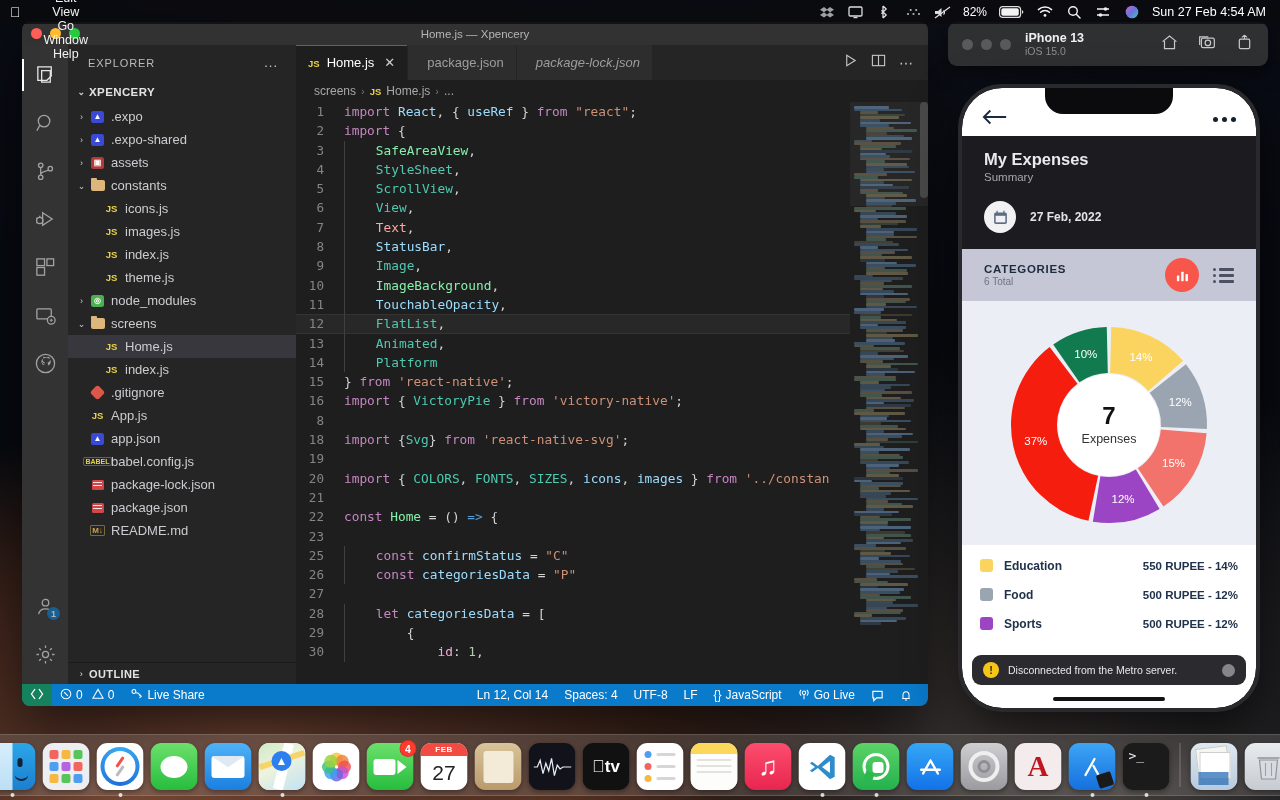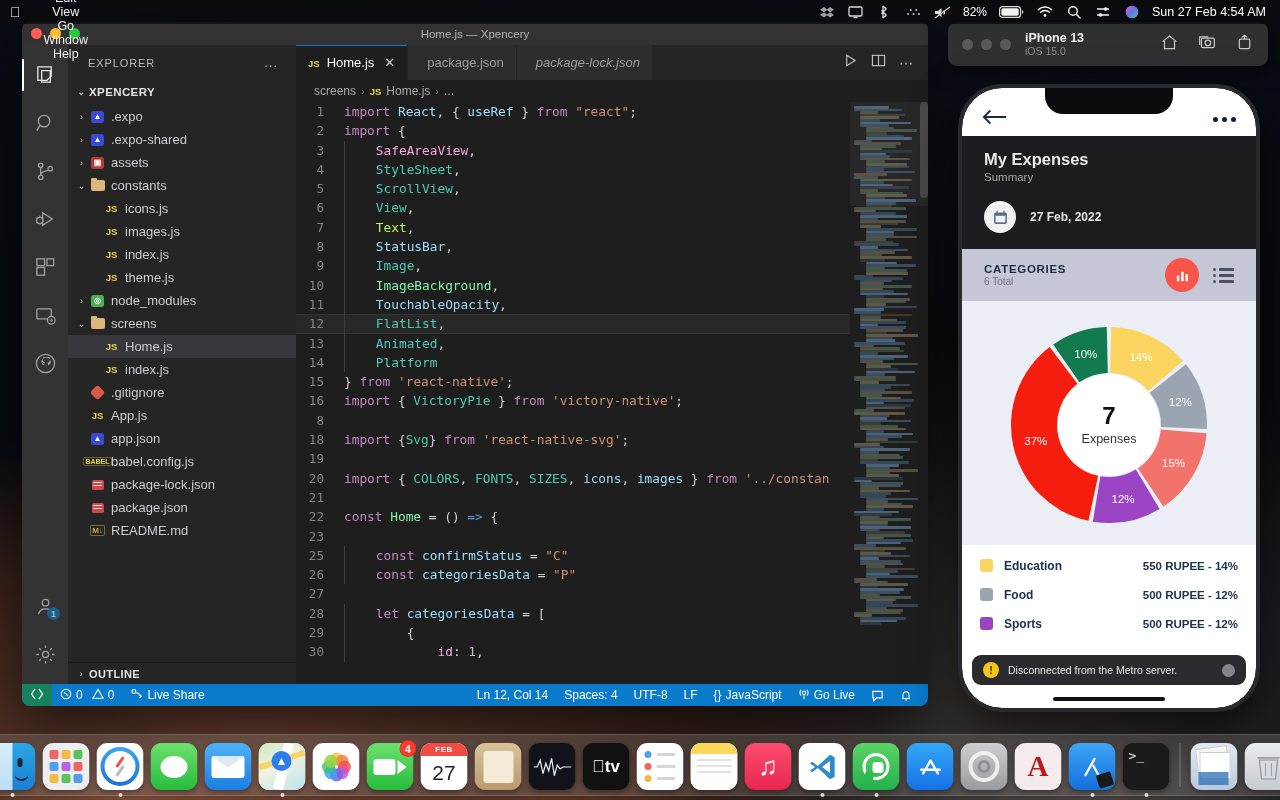"SafeAreaView" span { color: #f9a8d4 -> #86efac }
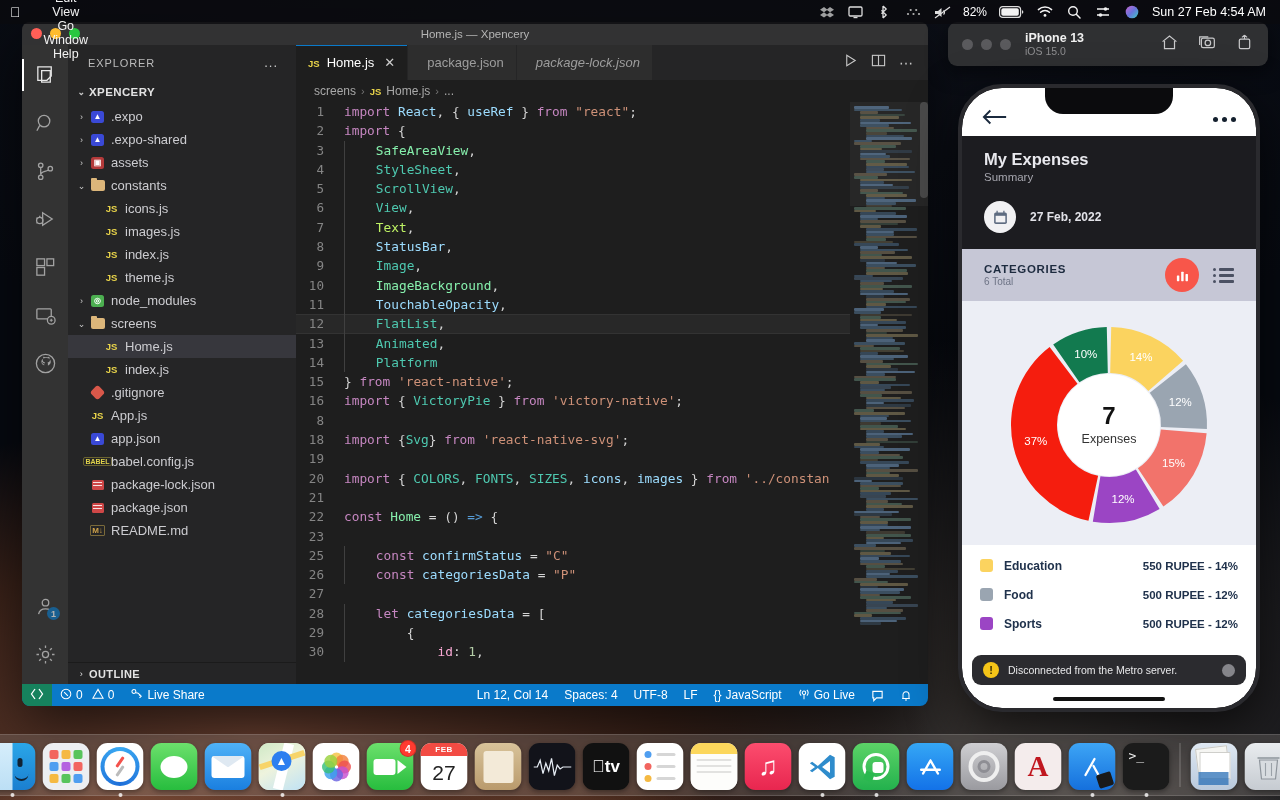"Text" span { color: #bef264 -> #fca5a5 }
